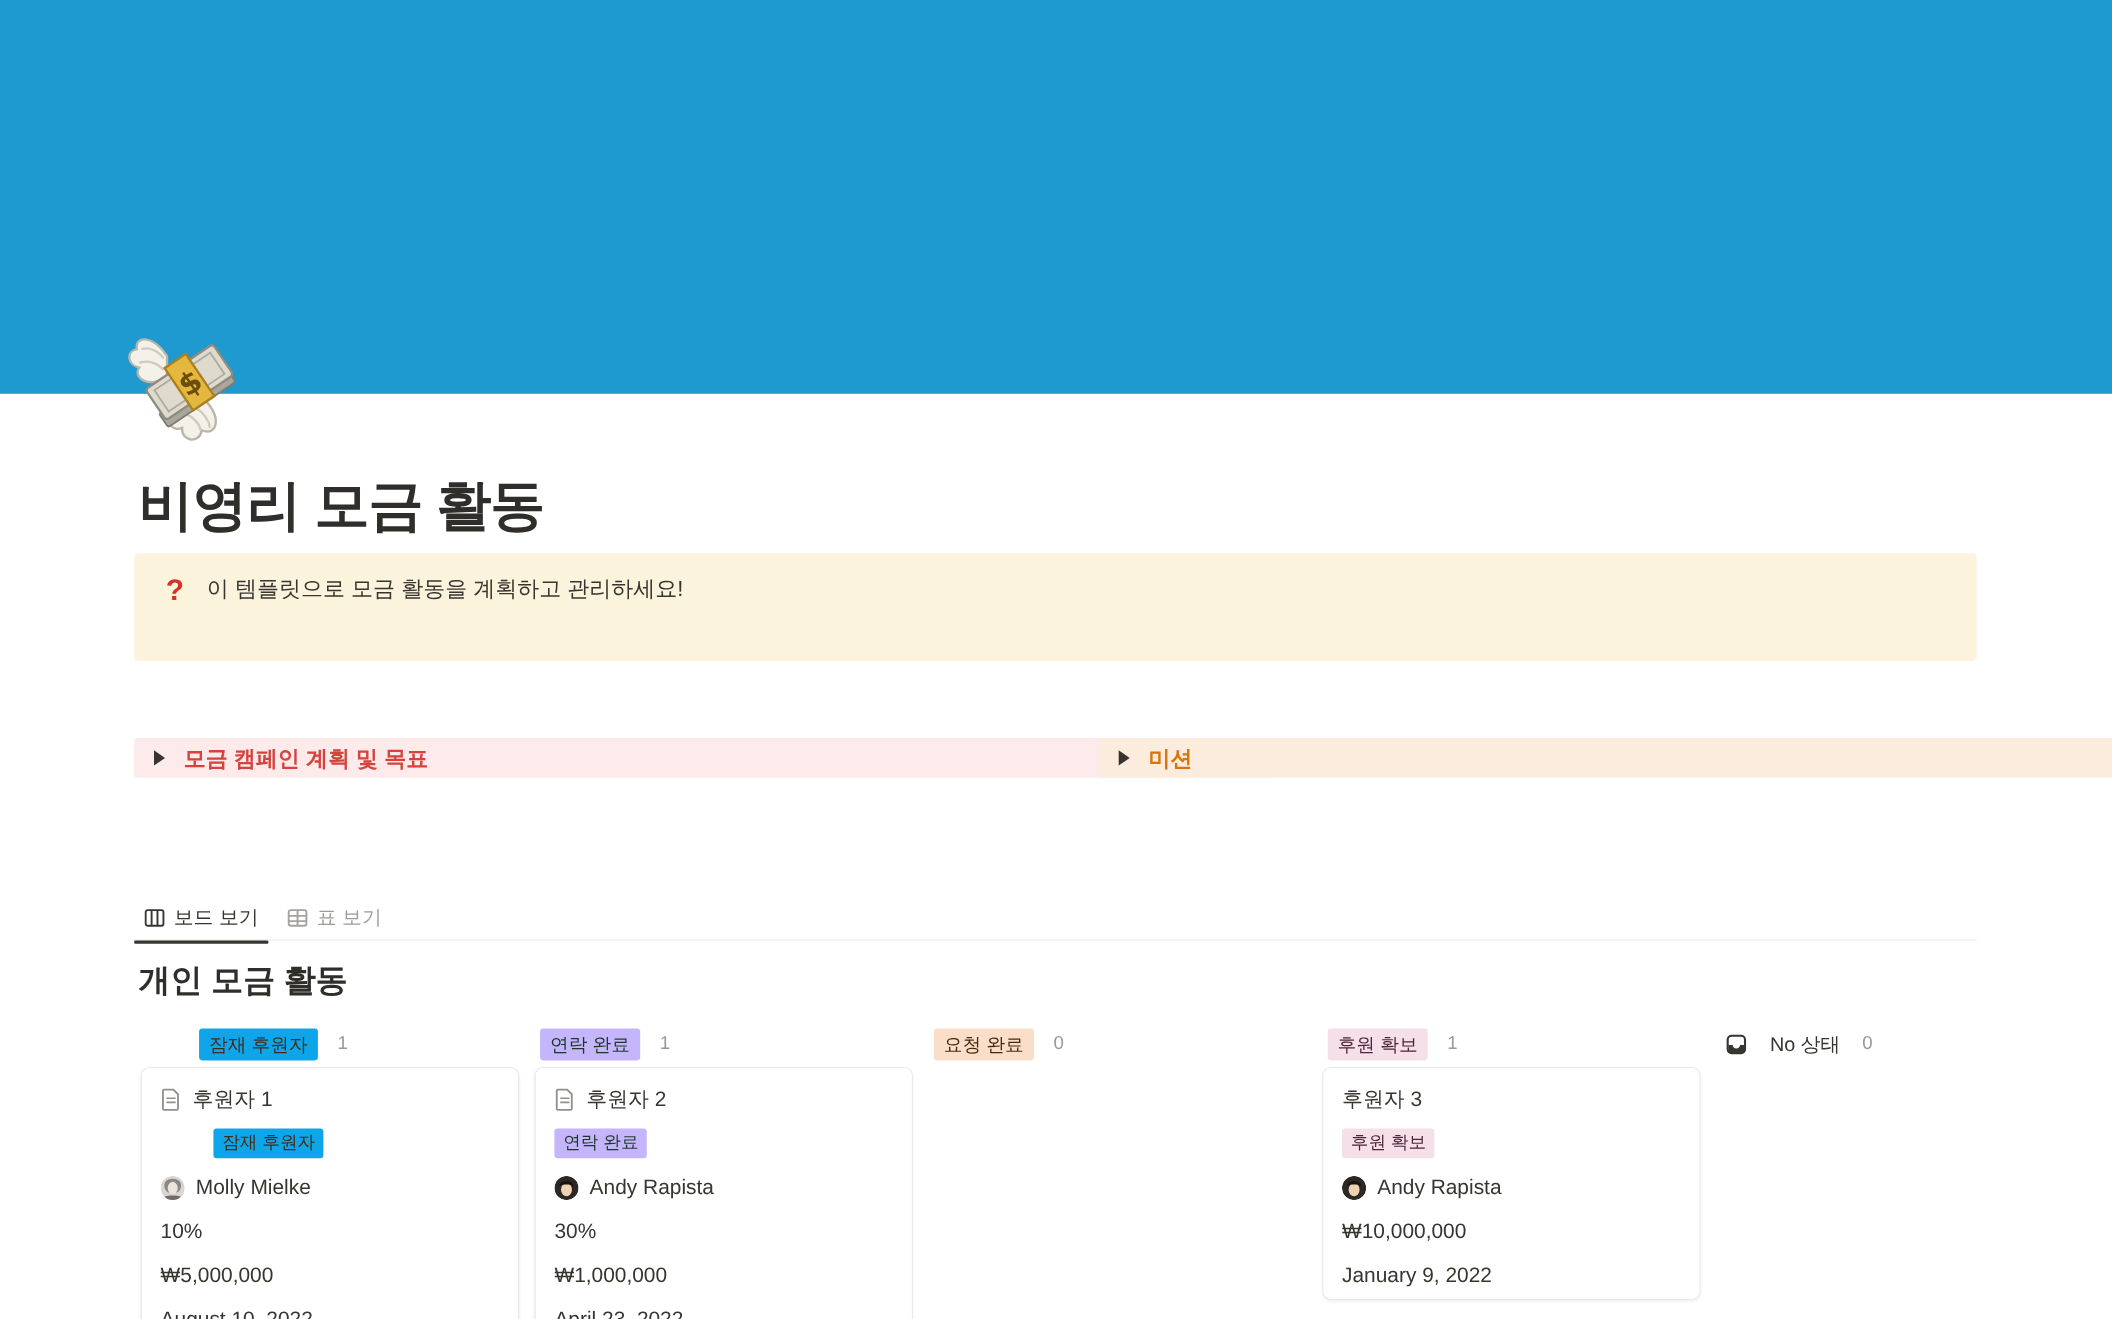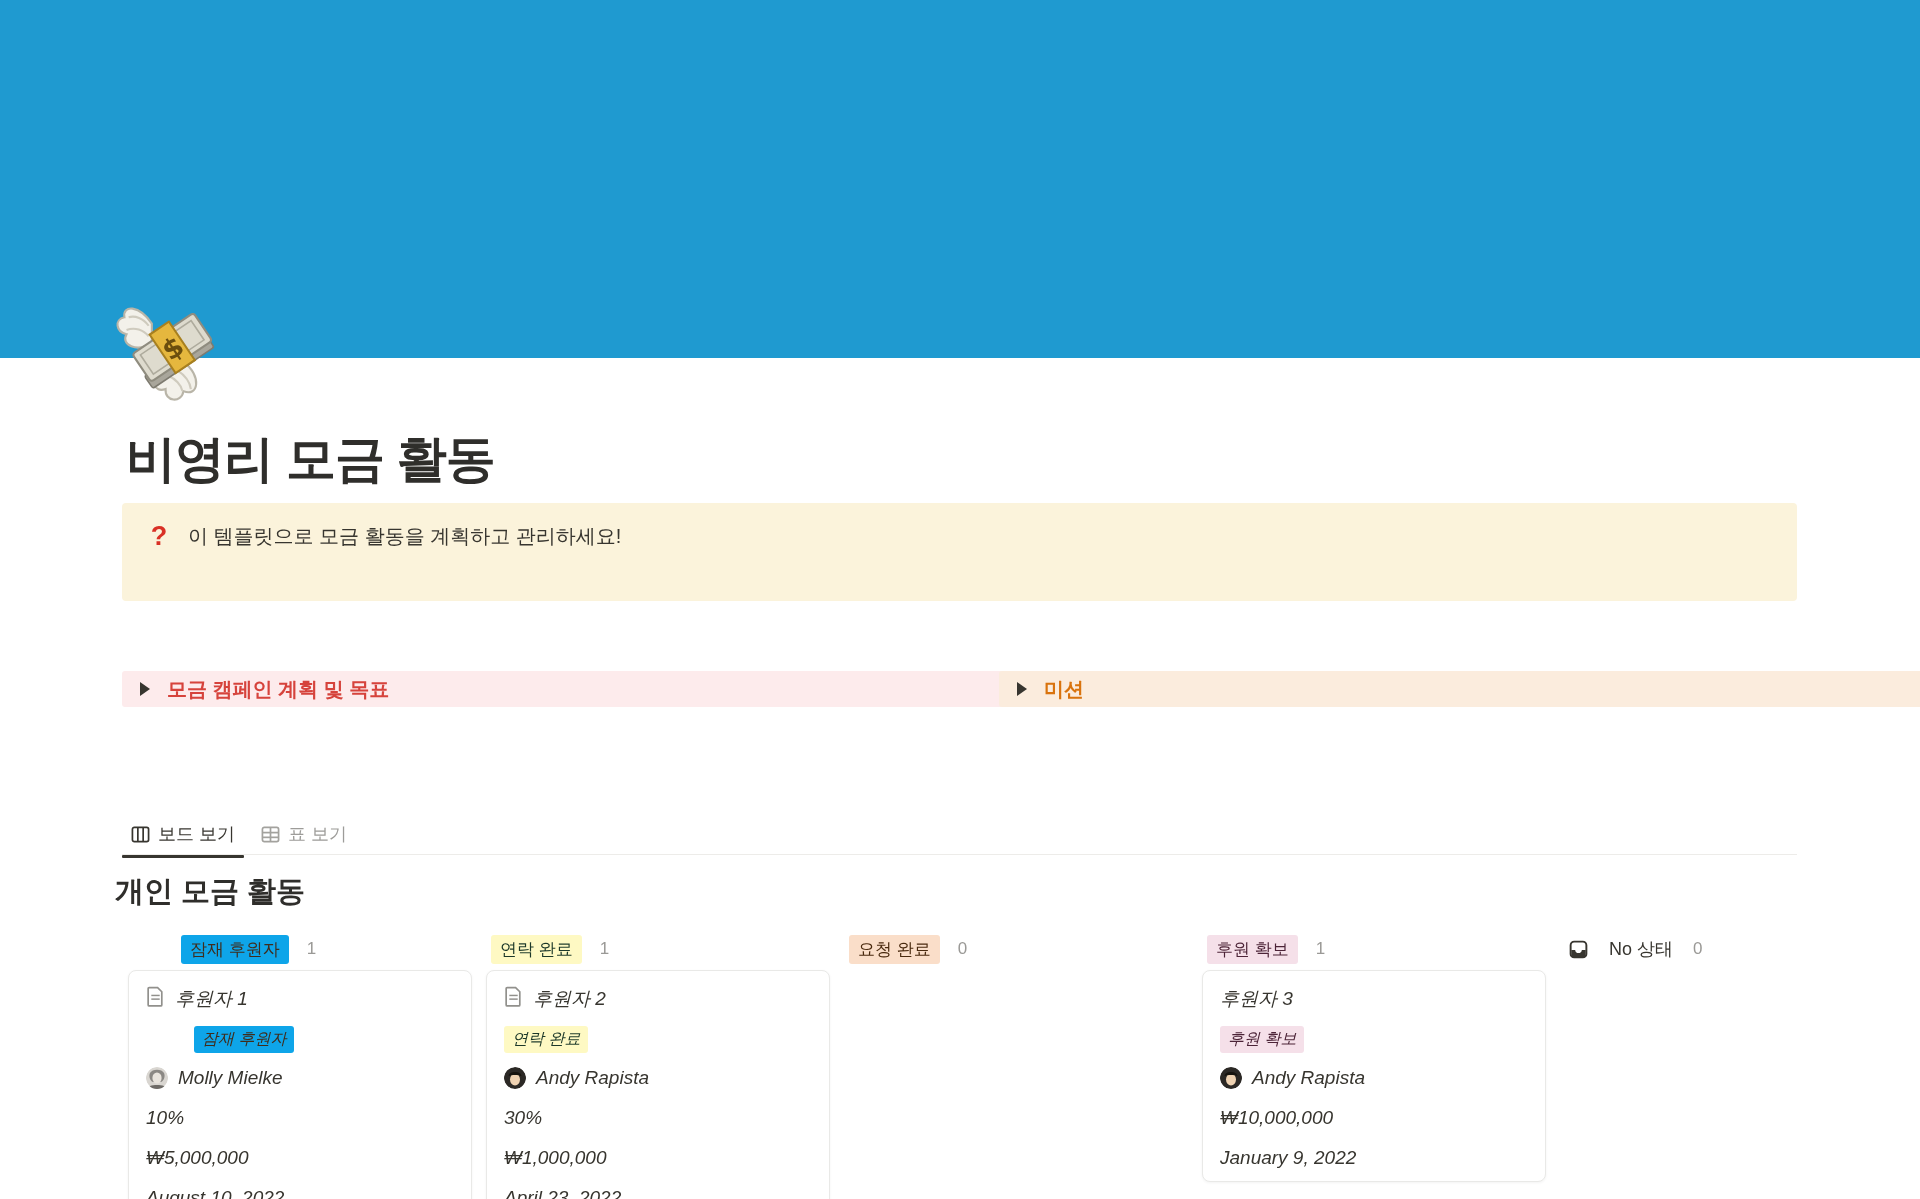"개인 모금 활동" .board-title { left: 115px -> 126px }
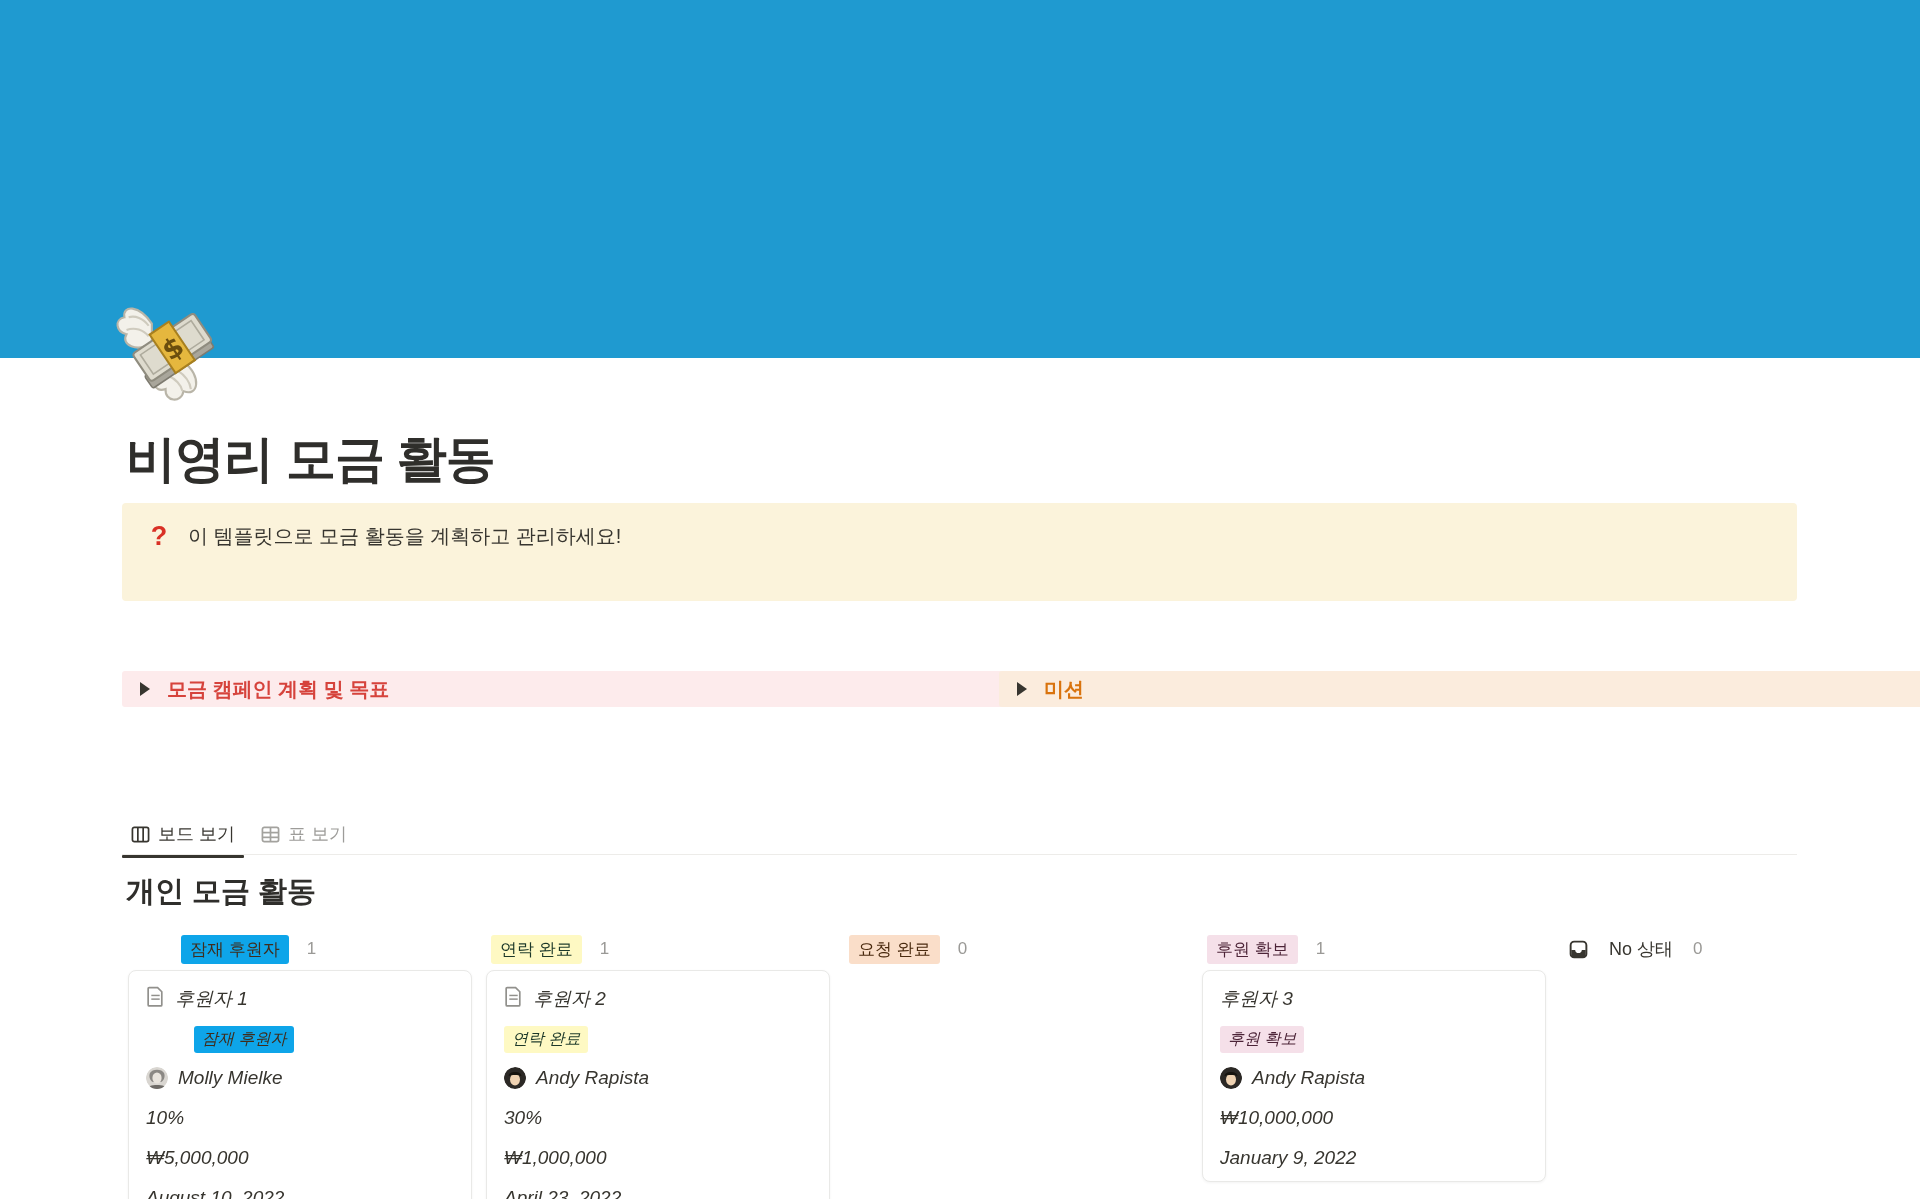"연락 완료" .badge-green { background: #fef9c3 -> #c4b5fd }
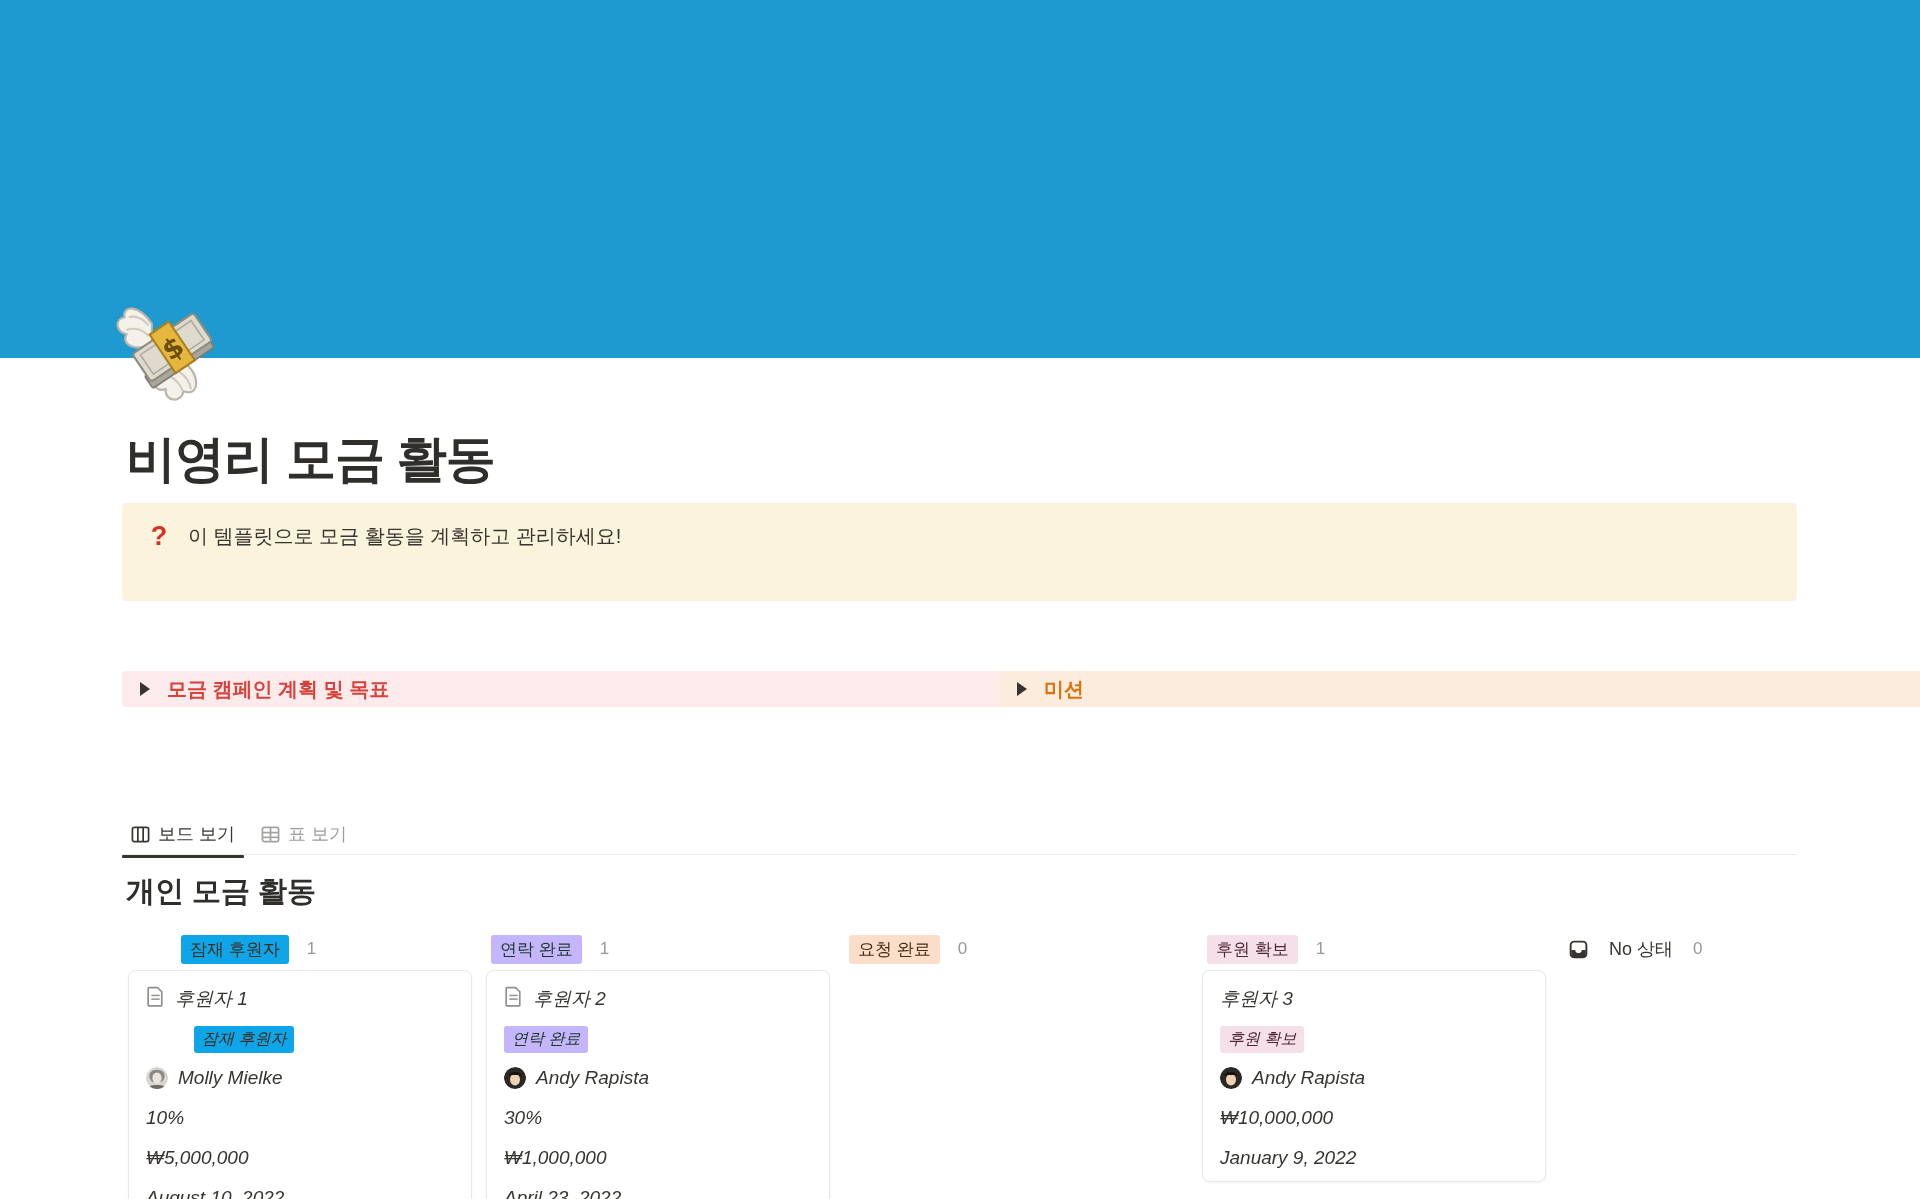"후원자 1" .card-row { align-items: flex-start -> center; font-style: italic -> none }
